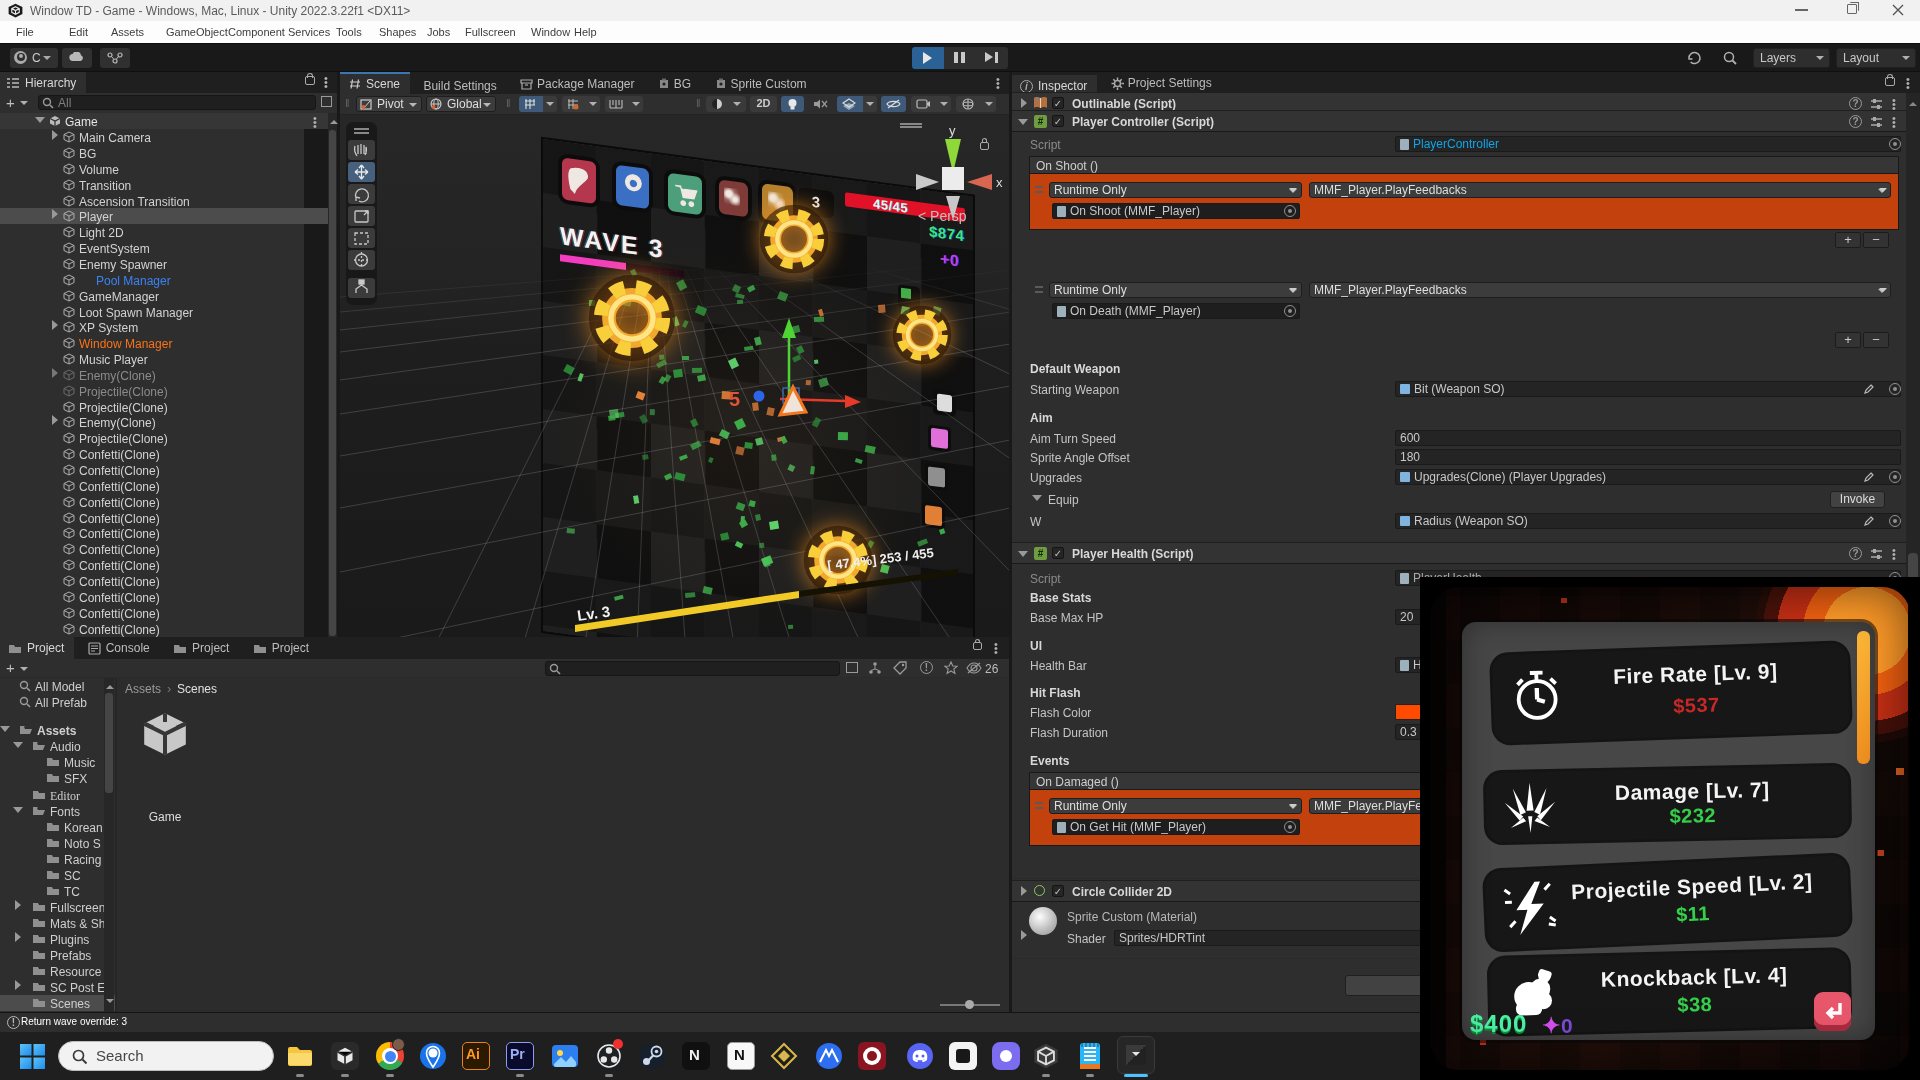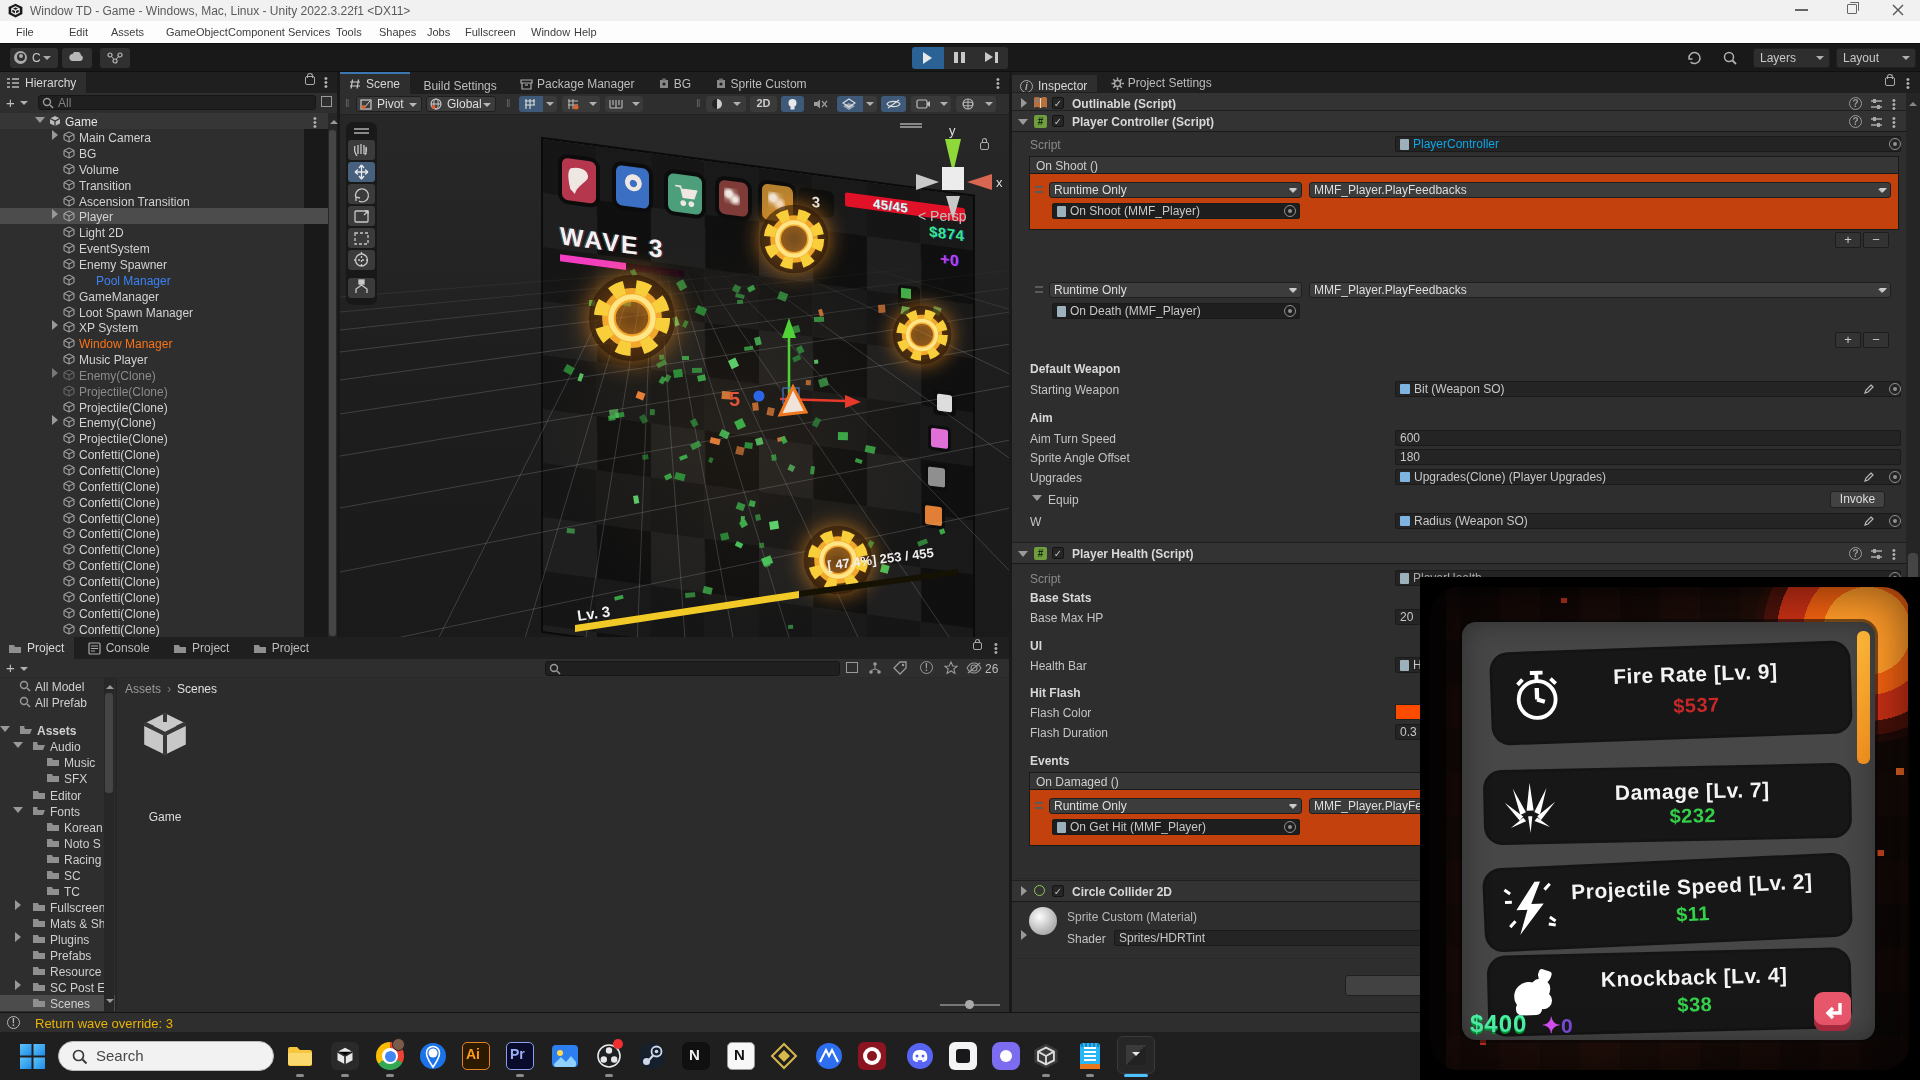"Editor" div.prow { font-family: none -> Liberation Serif, serif }
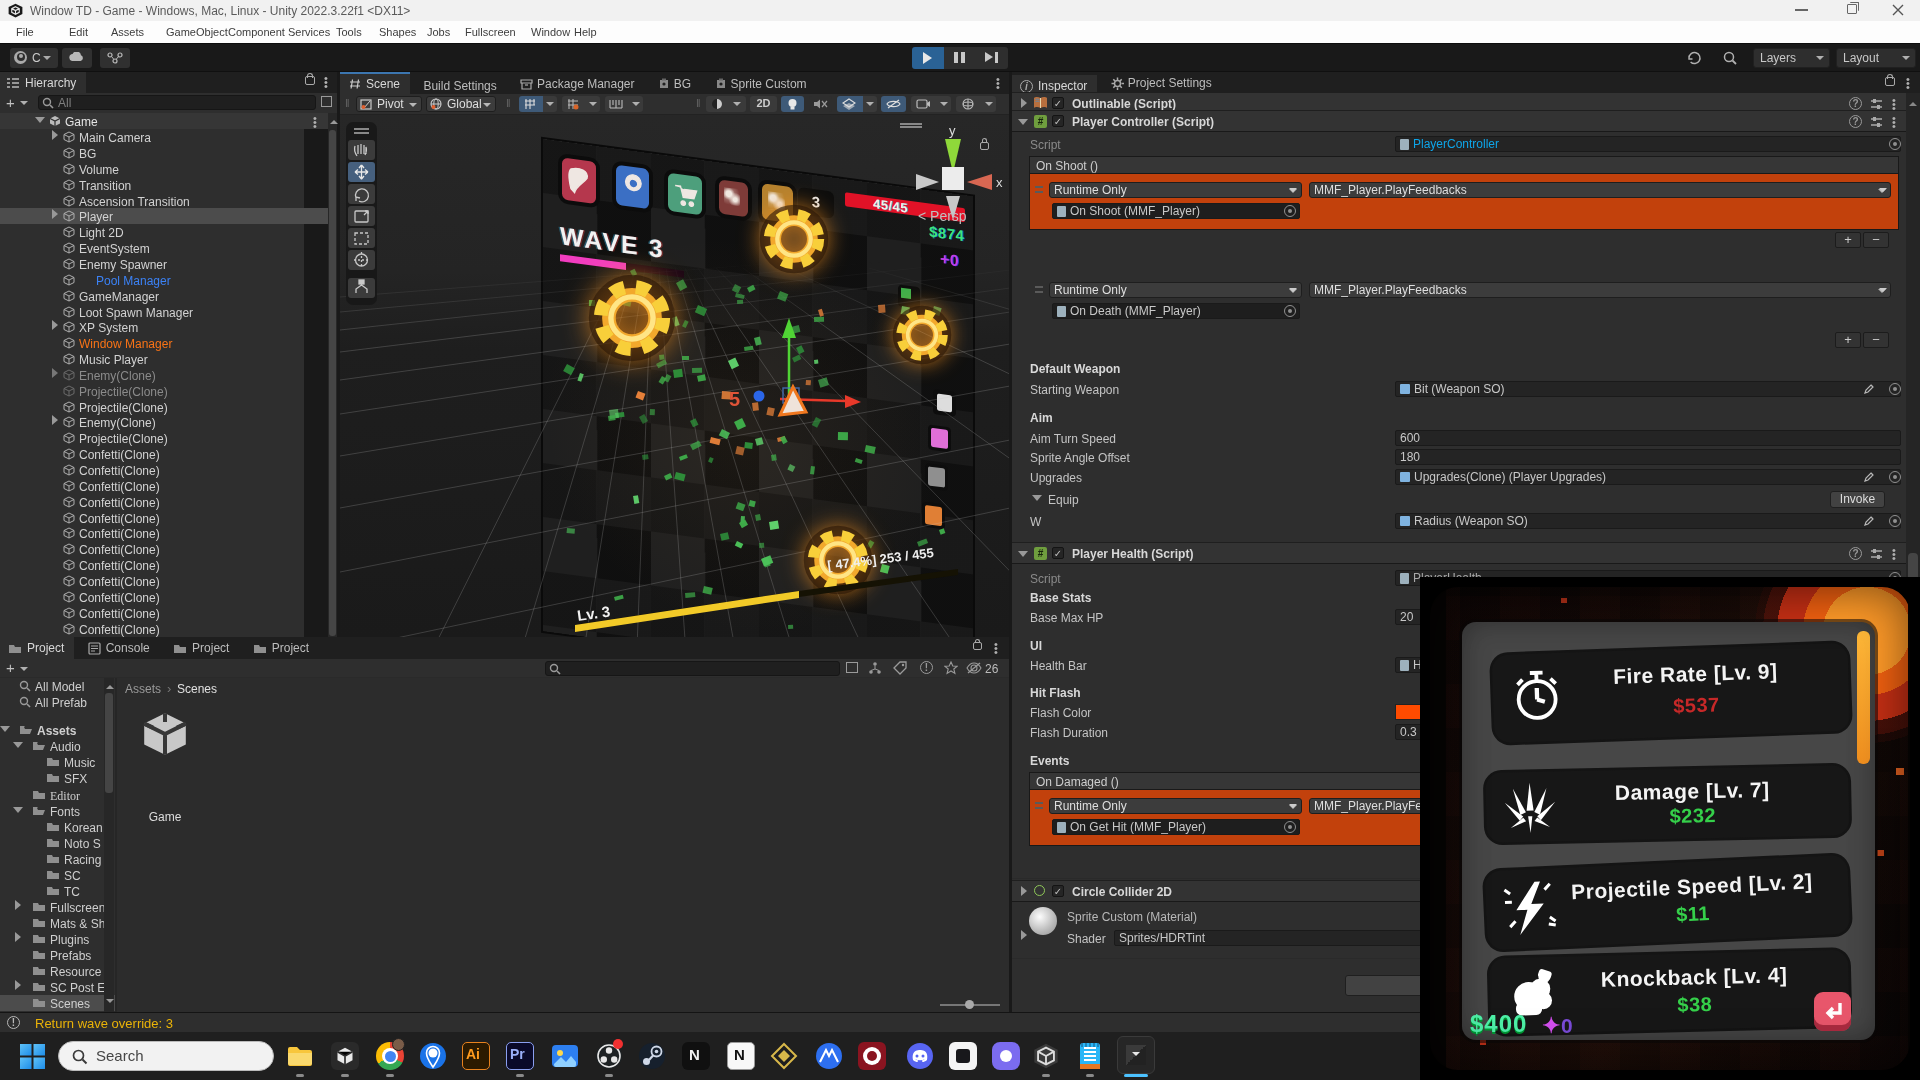"Return wave override: 3" div.ab { color: #eab308 -> #ffffff; font-size: 13px -> 10px; left: 35px -> 21px }
